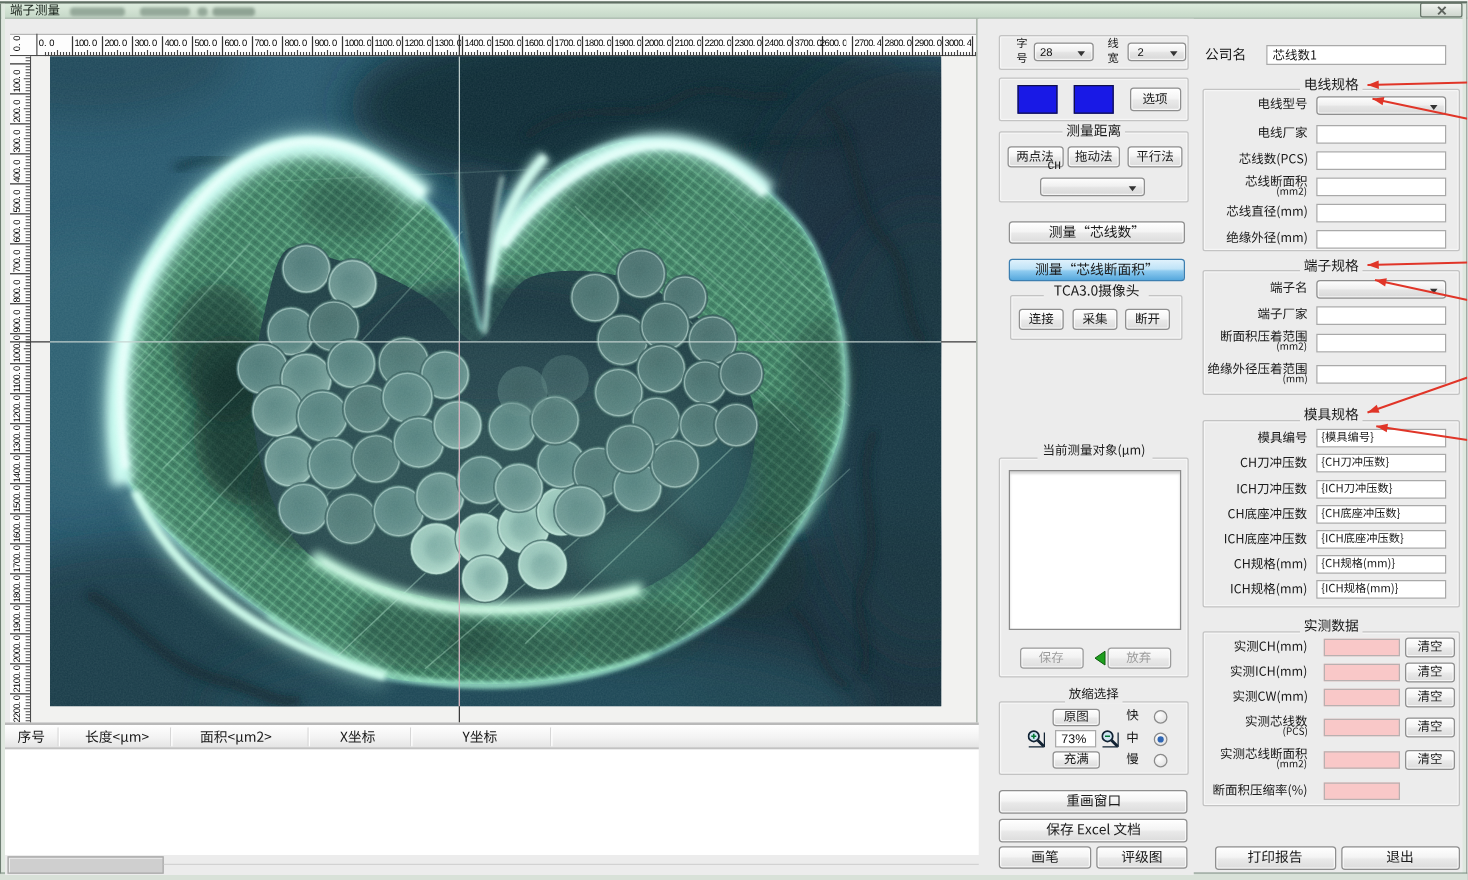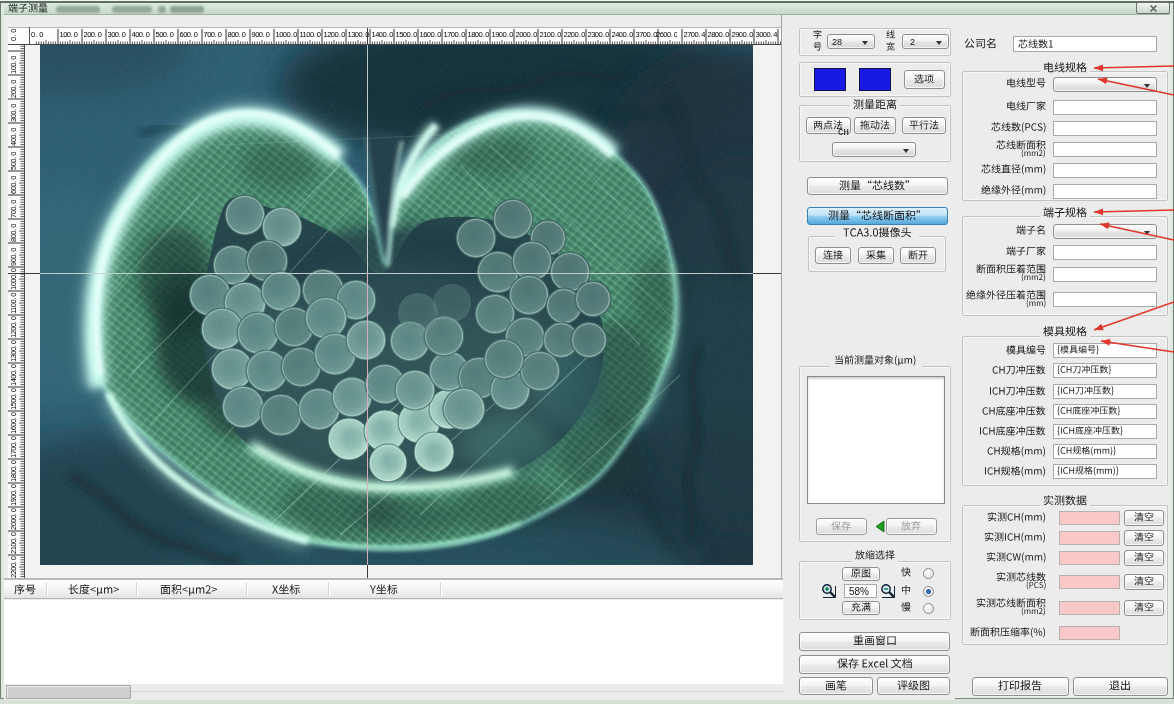"58%" div.a { text: 58% -> 73% }
